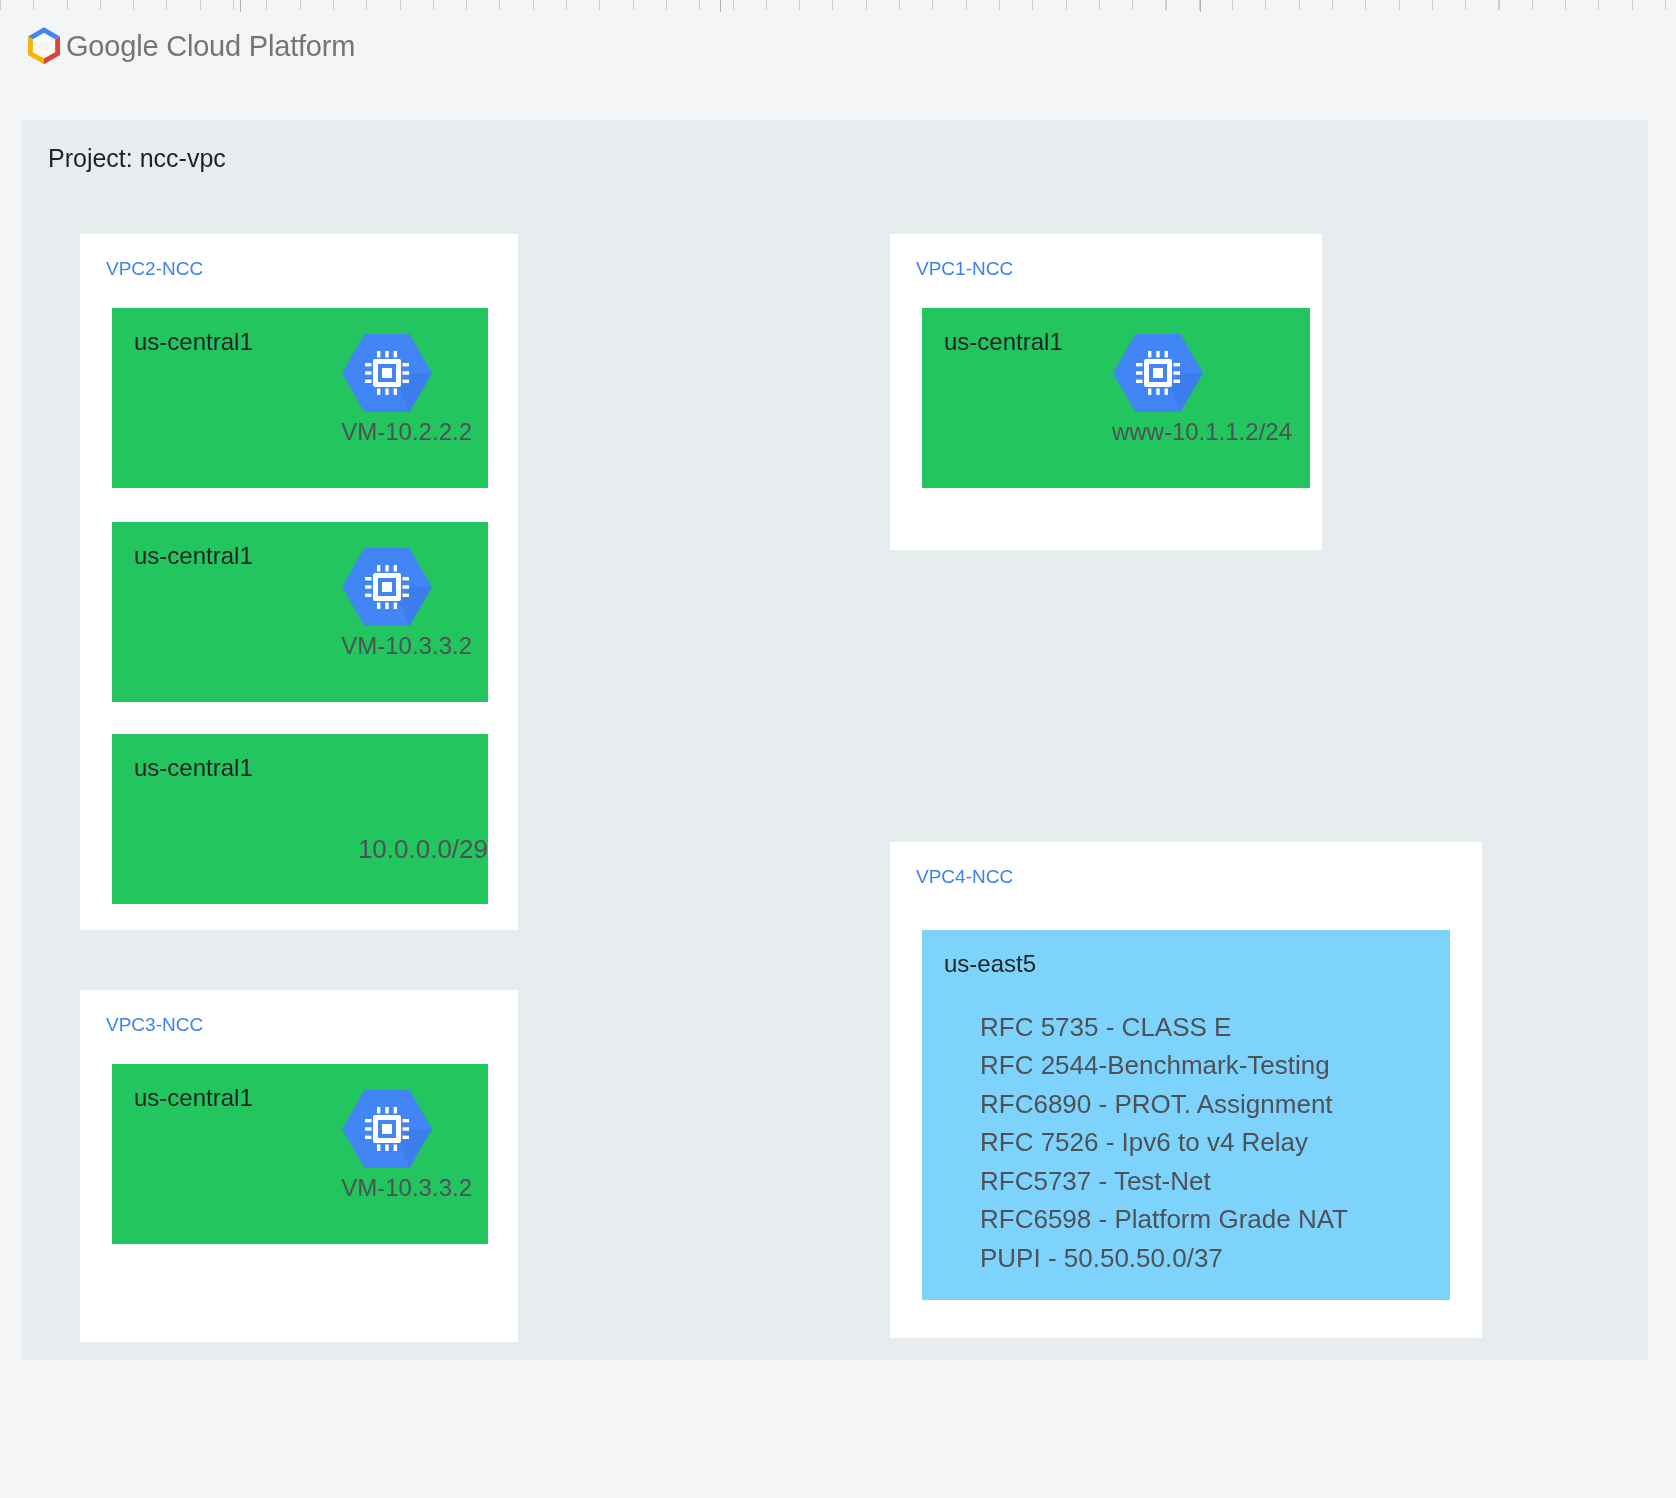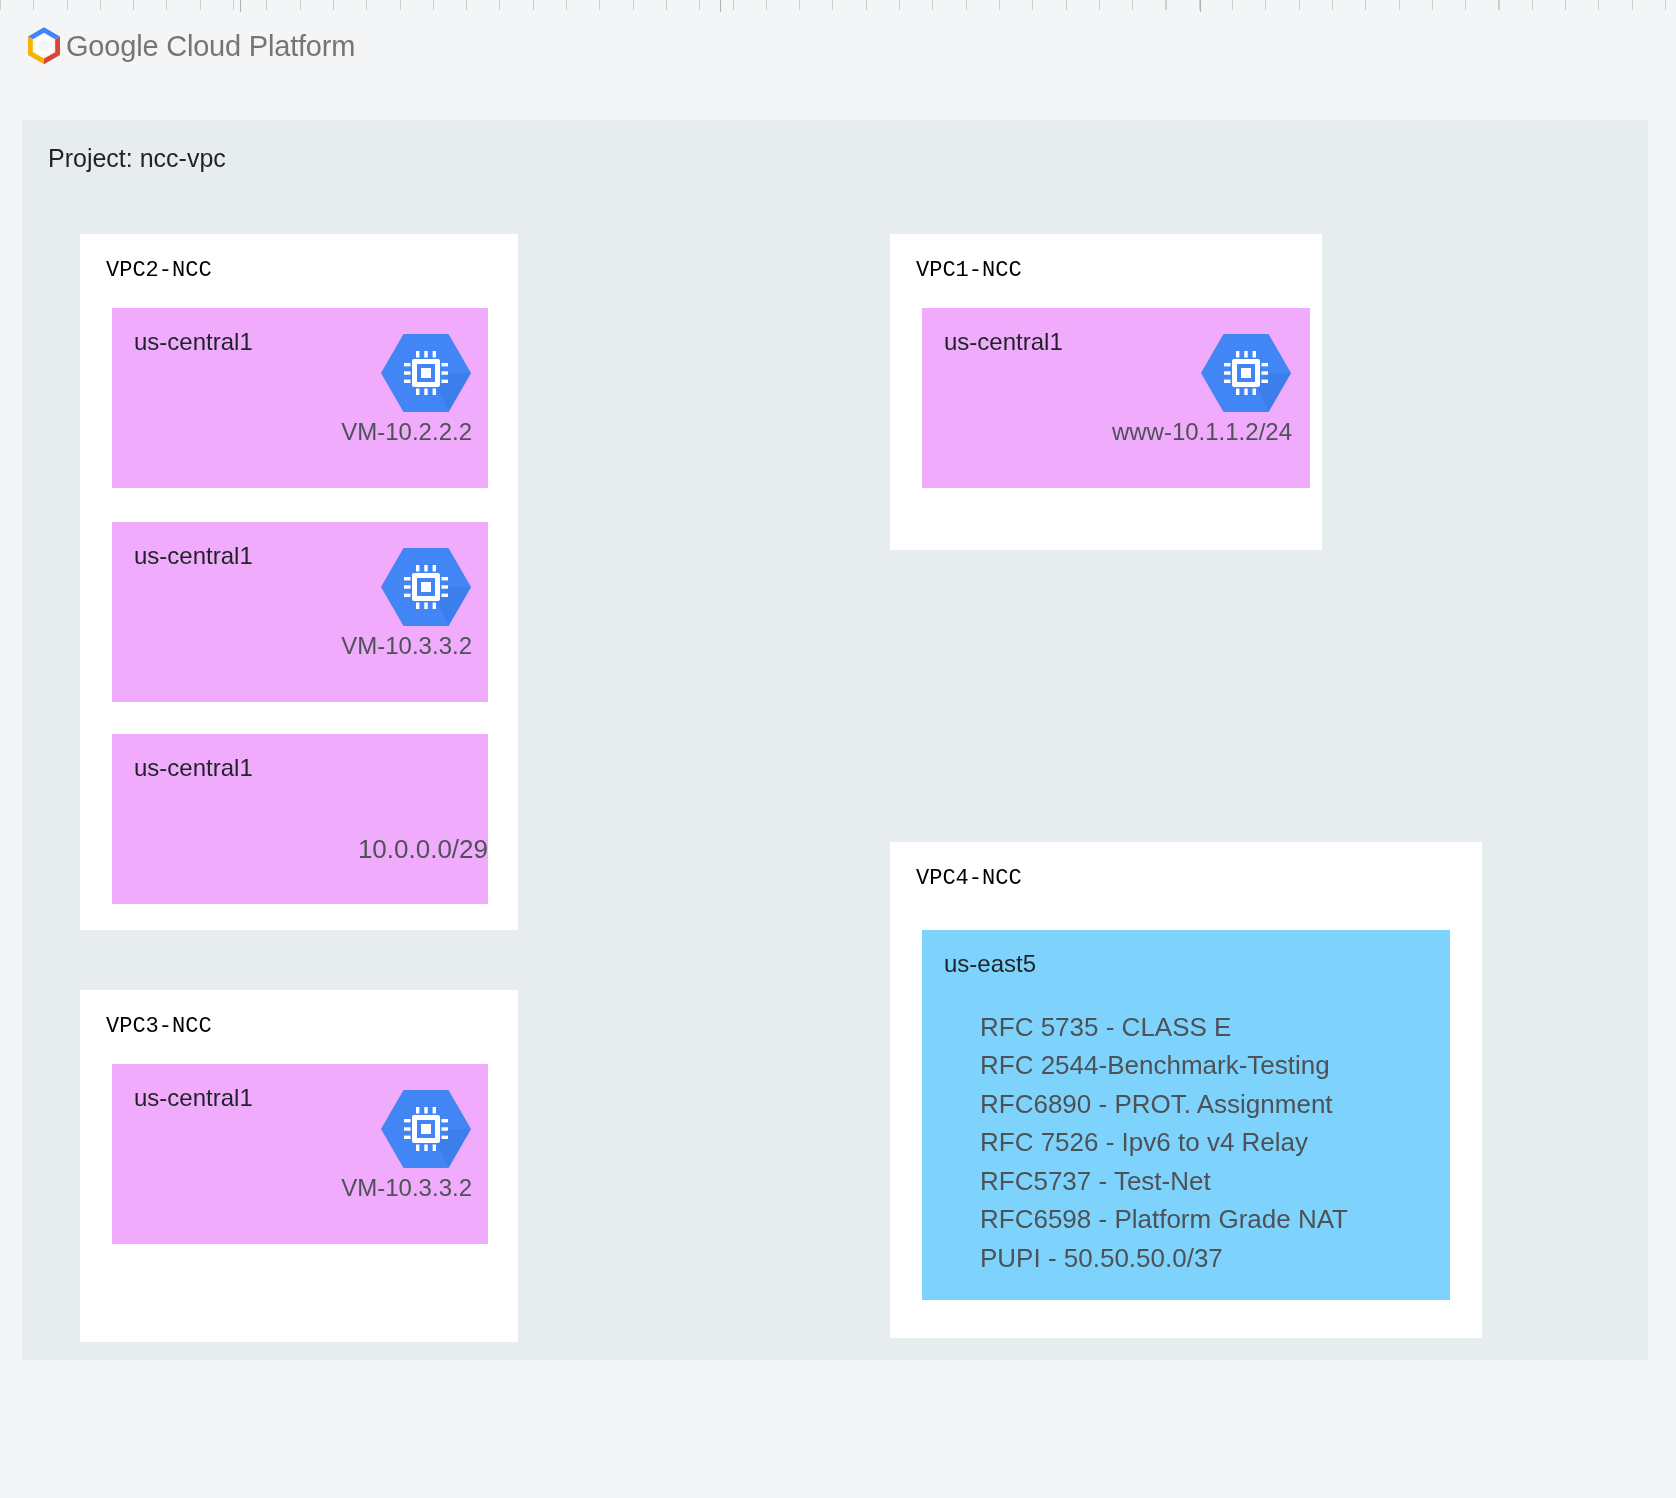"VPC2-NCC" .vpc-title { color: #000000 -> #3b82f6; font-family: Liberation Mono, monospace -> none; font-size: 22px -> 19px }
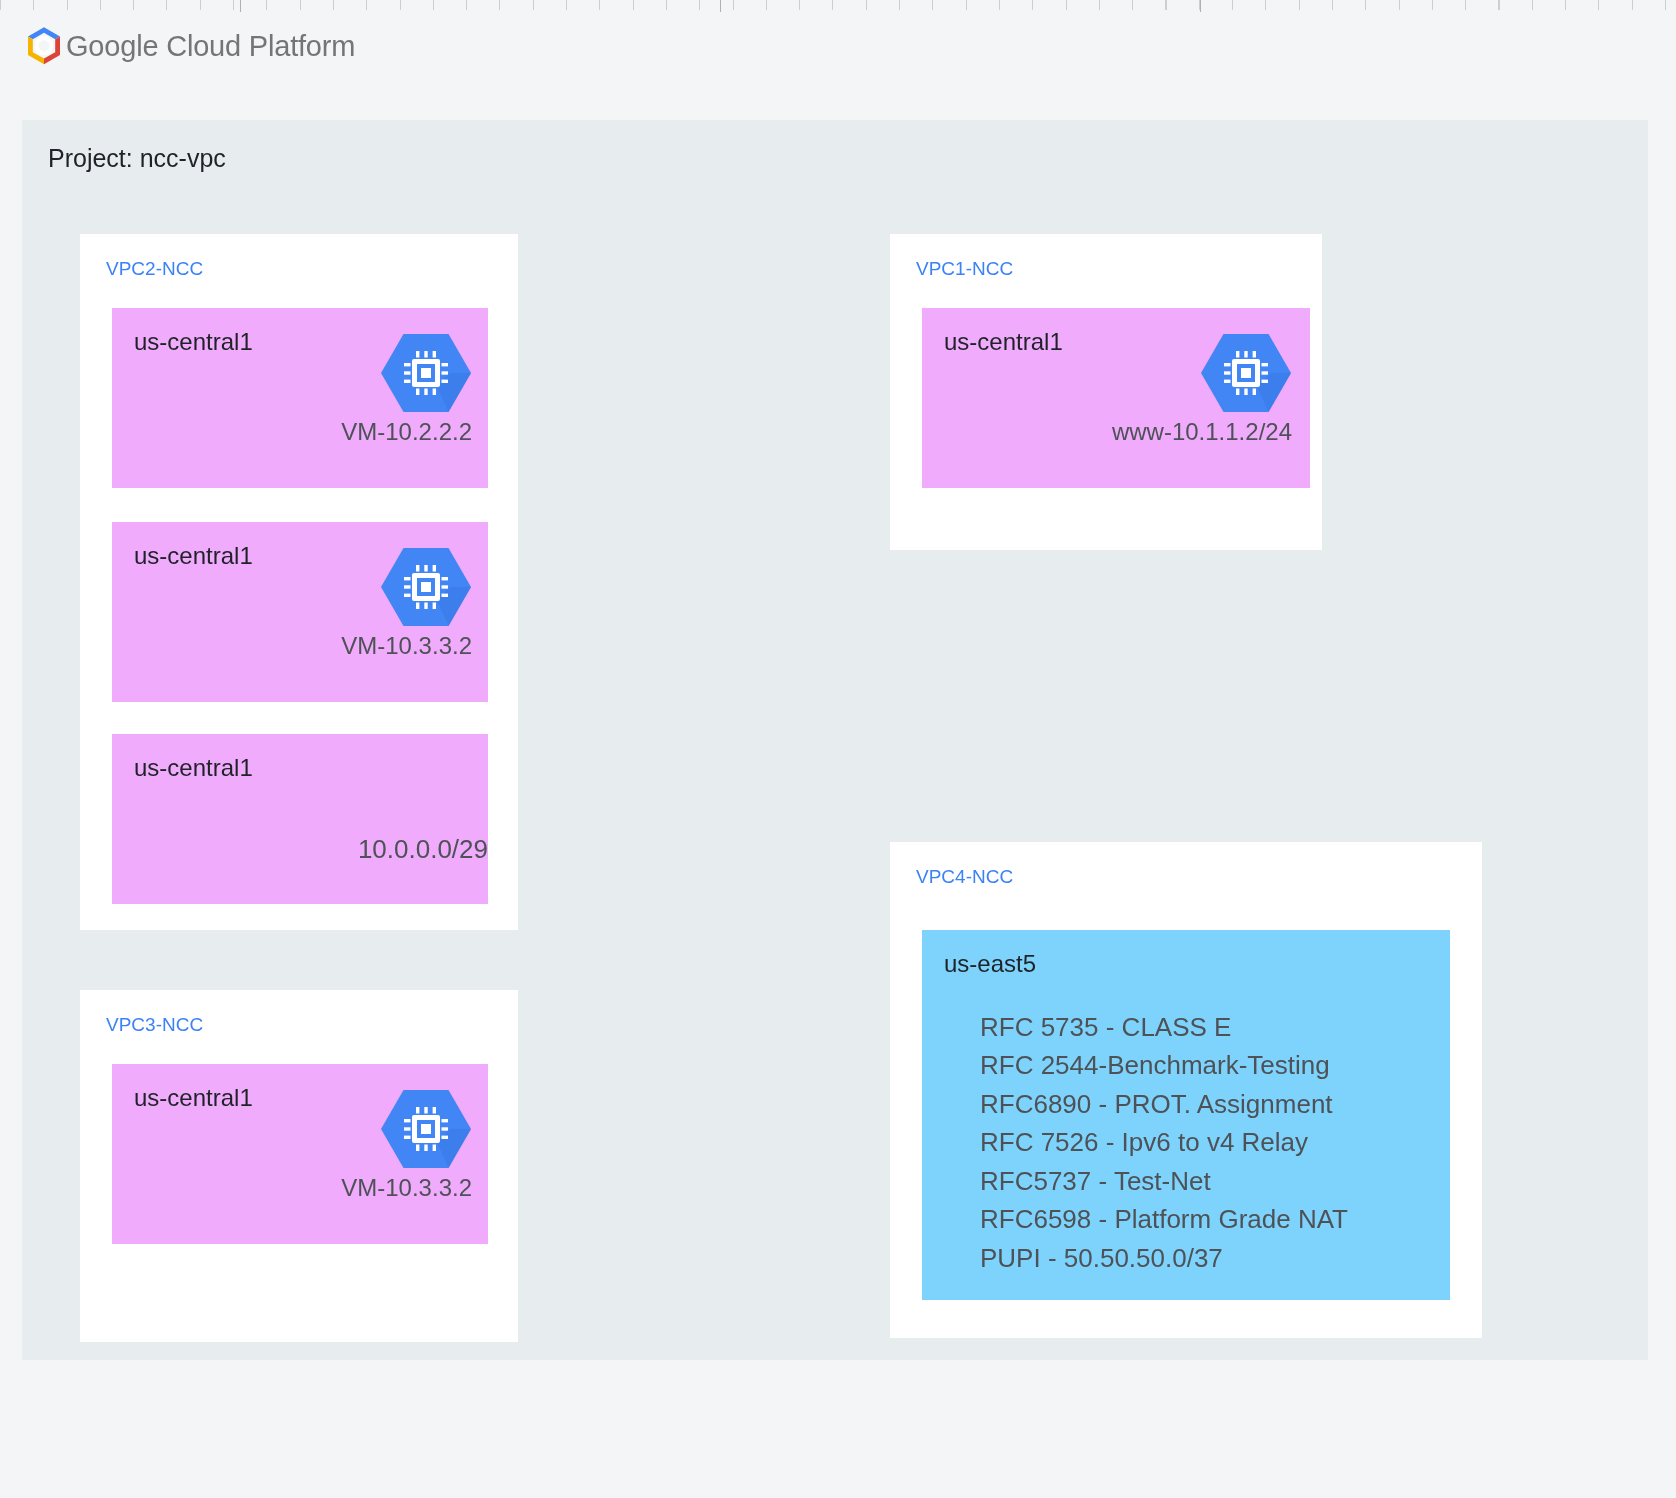"us-central1" .region-card.pink { background: #f0abfc -> #22c55e }
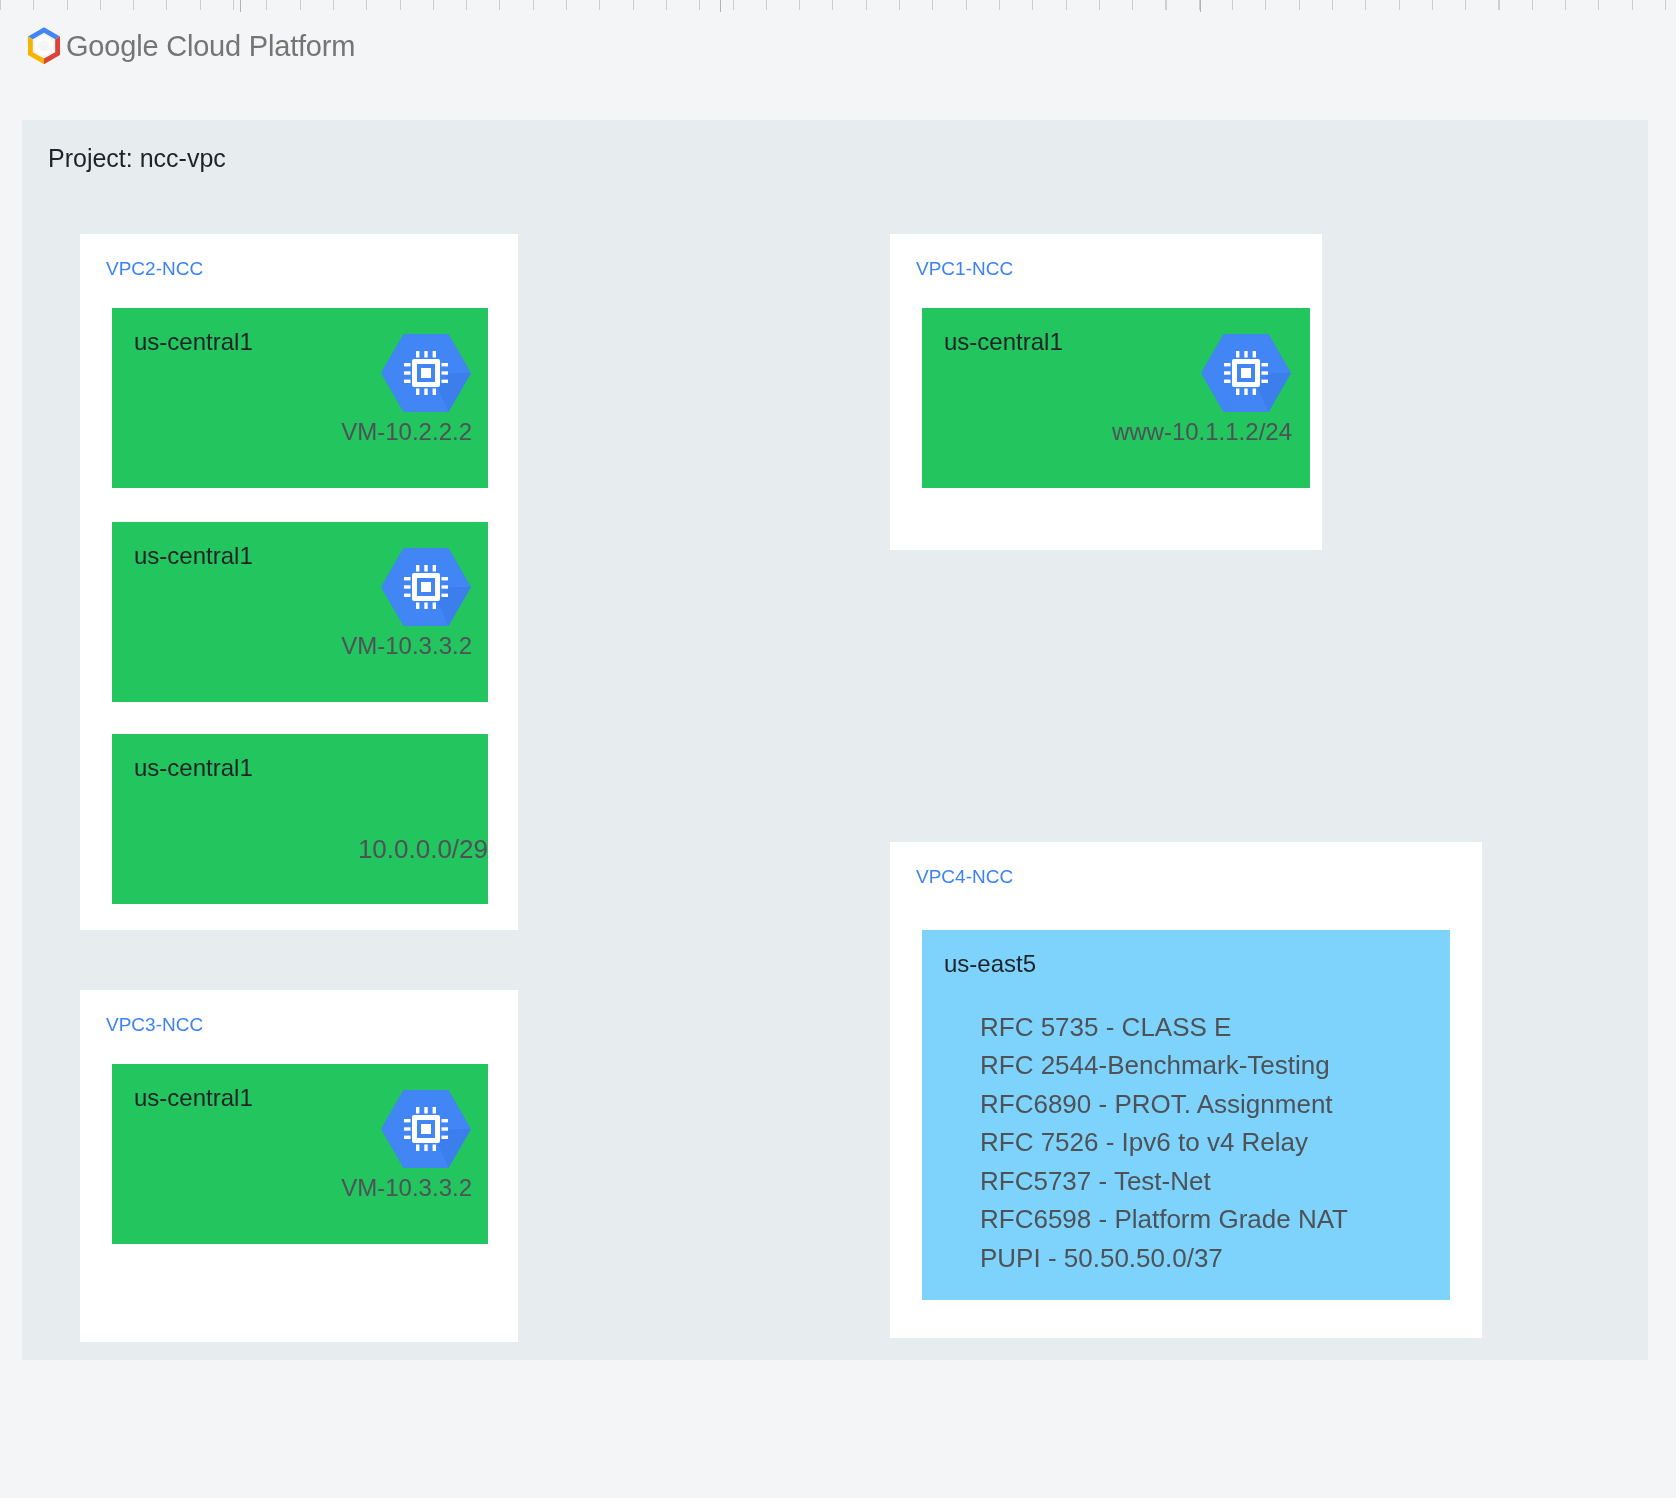"VM-10.2.2.2" .vm-block { align-items: flex-end -> flex-start }
